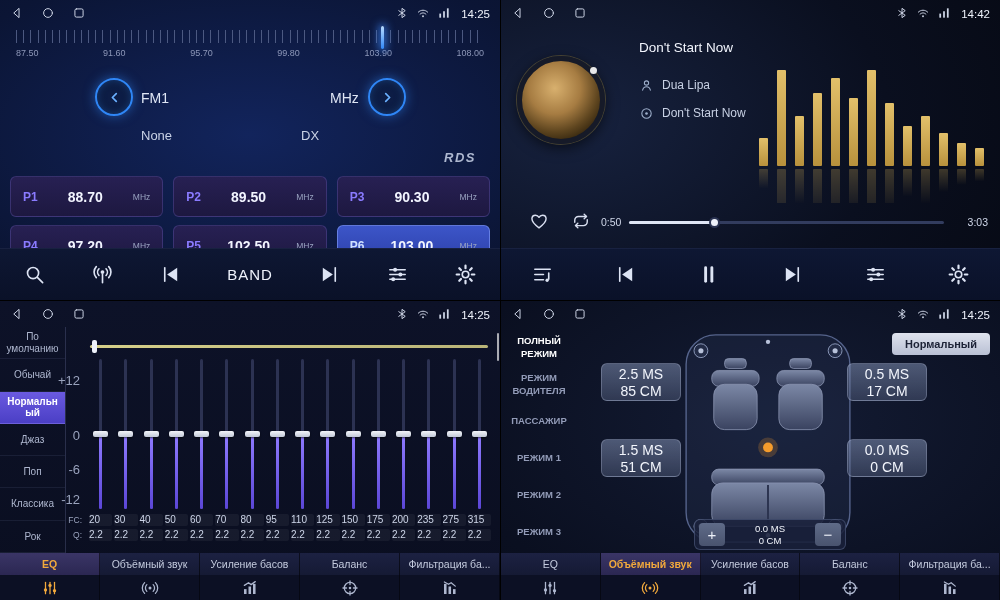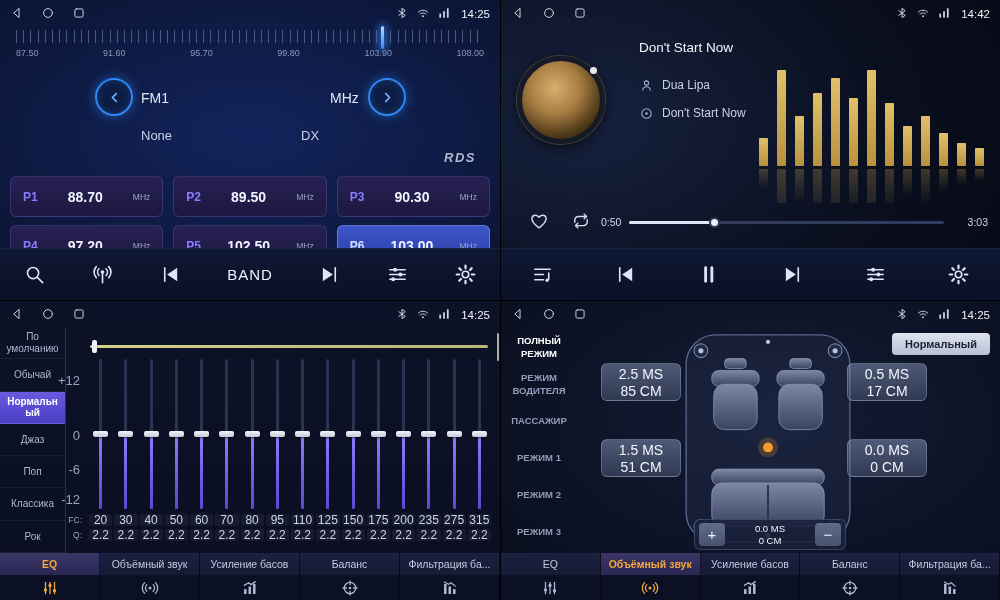"20" .param-cell { font-size: 12px -> 10px; text-align: center -> left }
